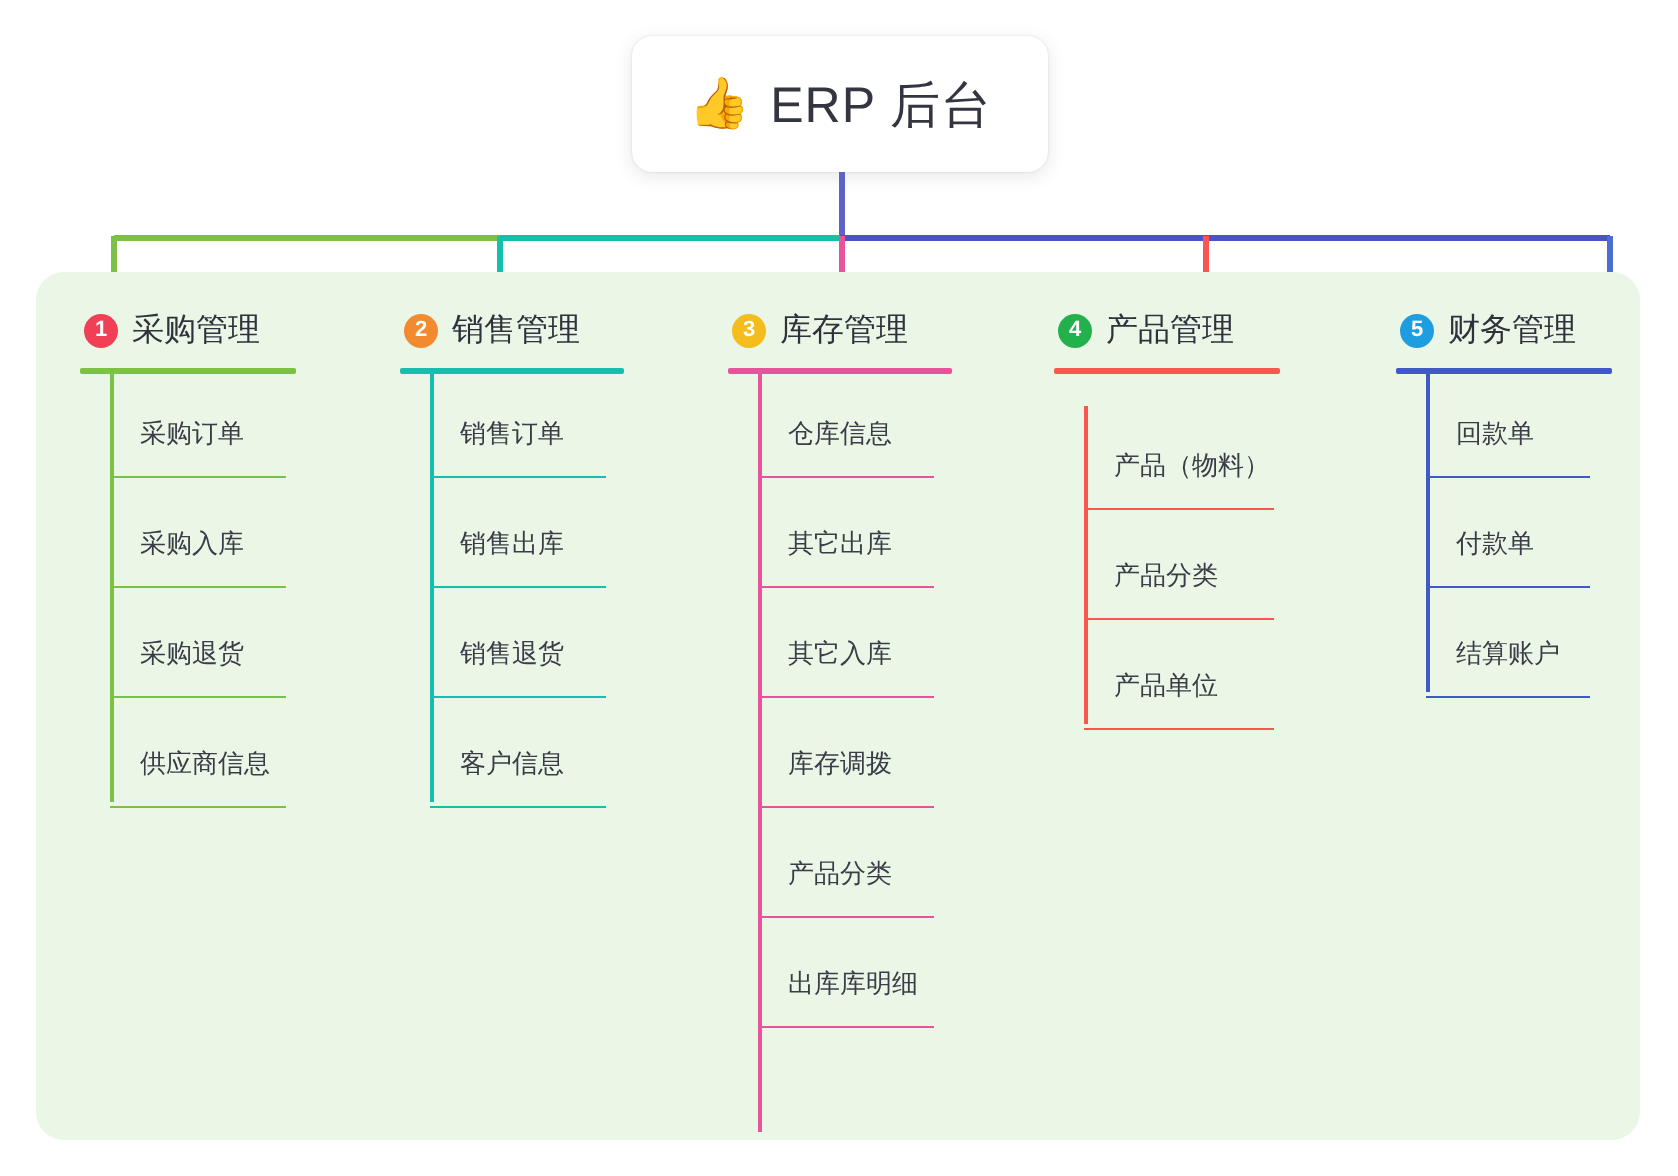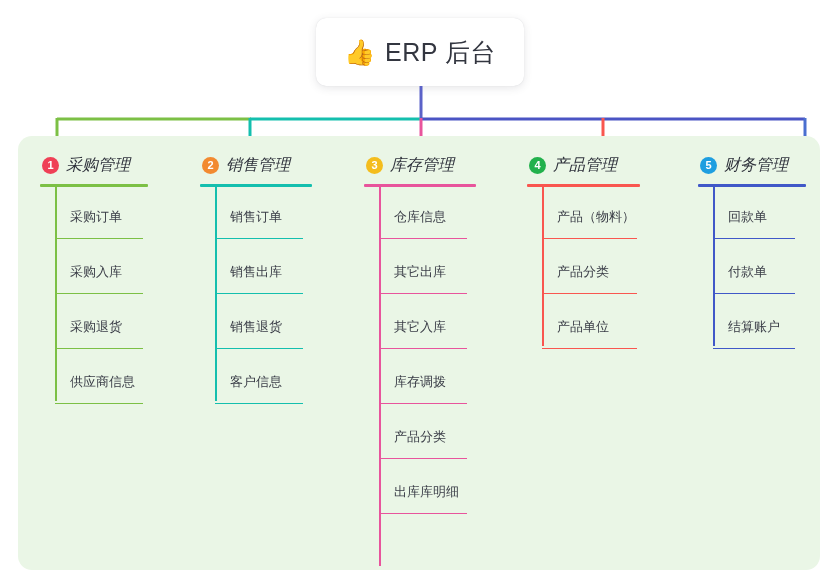"采购管理" .col-title { font-style: italic -> none }
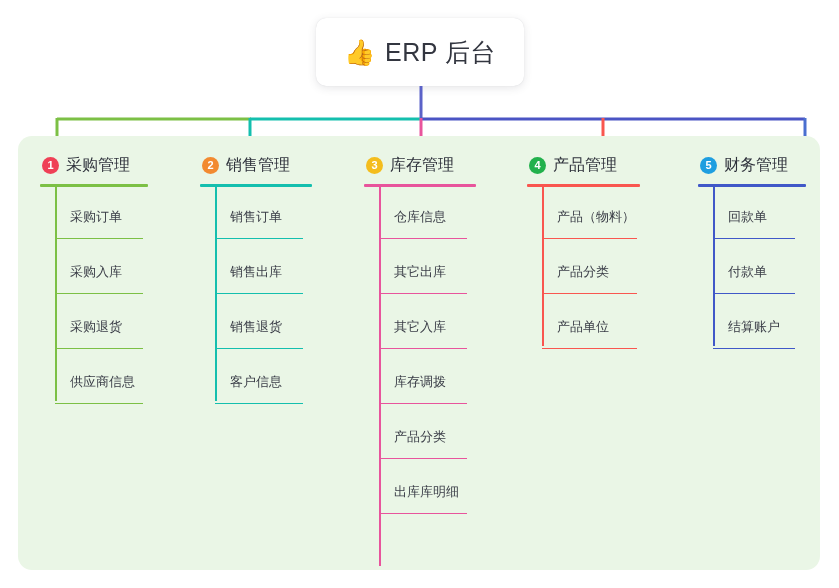"产品（物料）" div.leaves { margin-top: none -> 16px }
